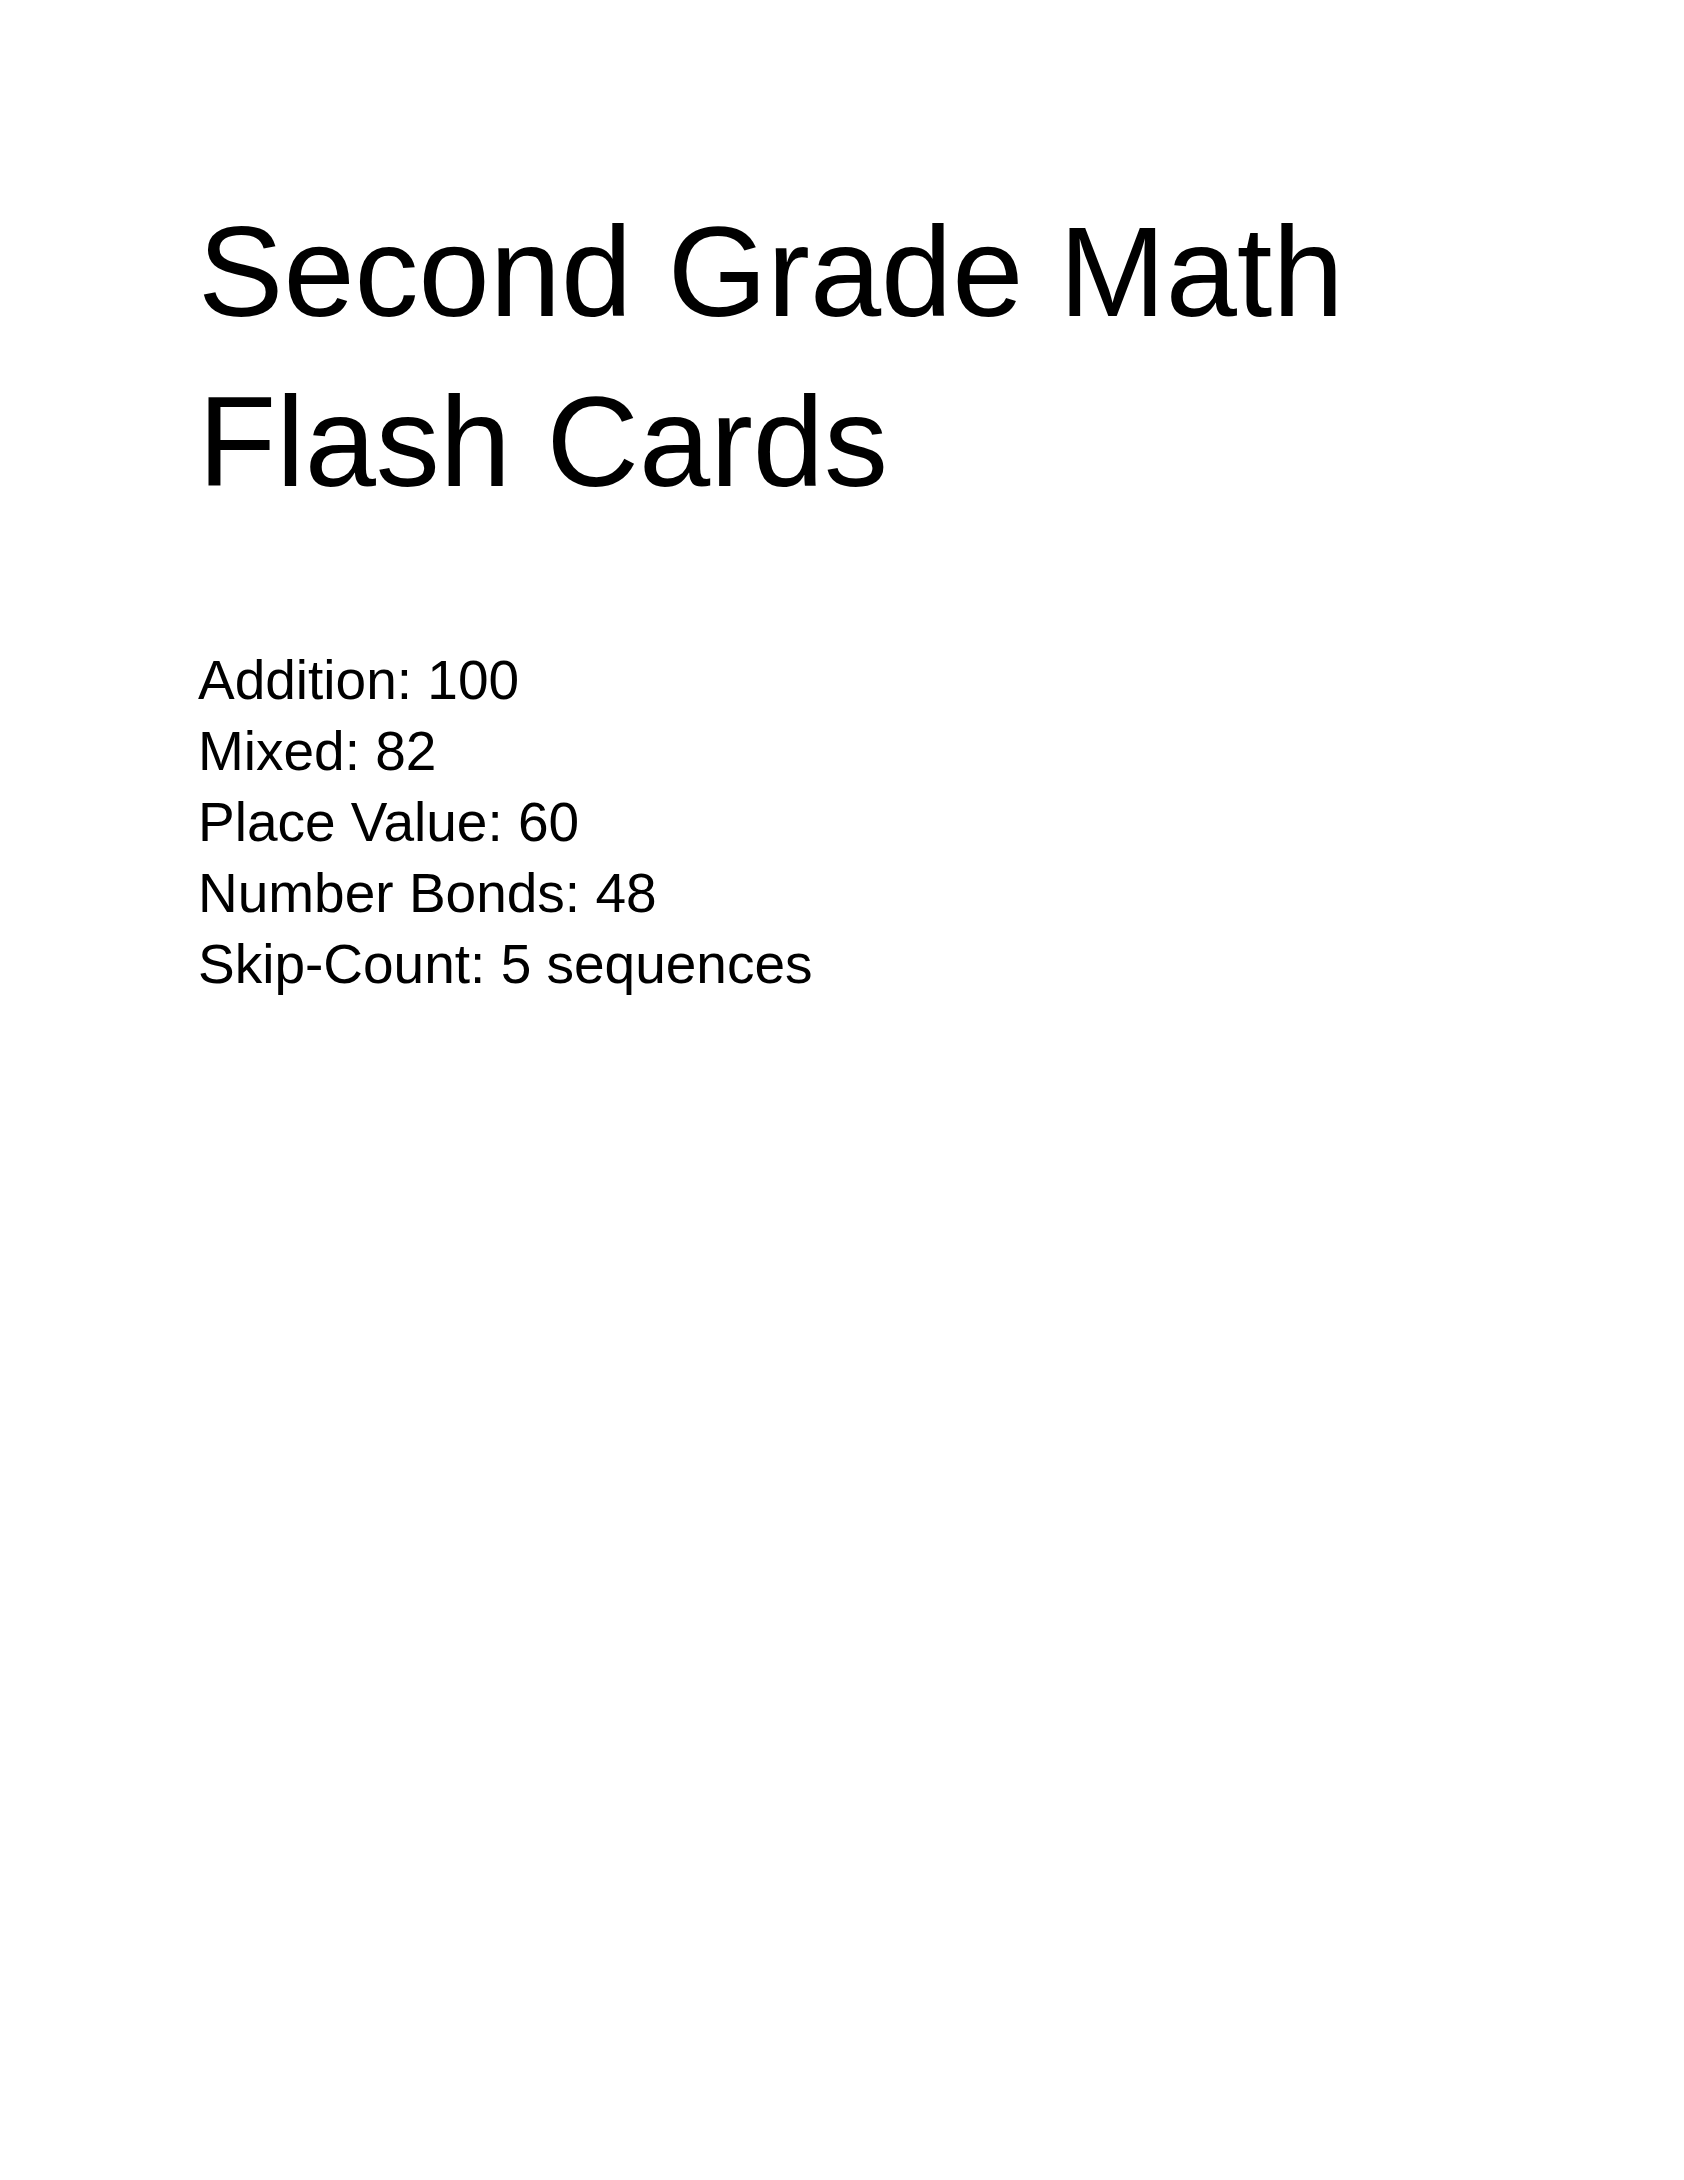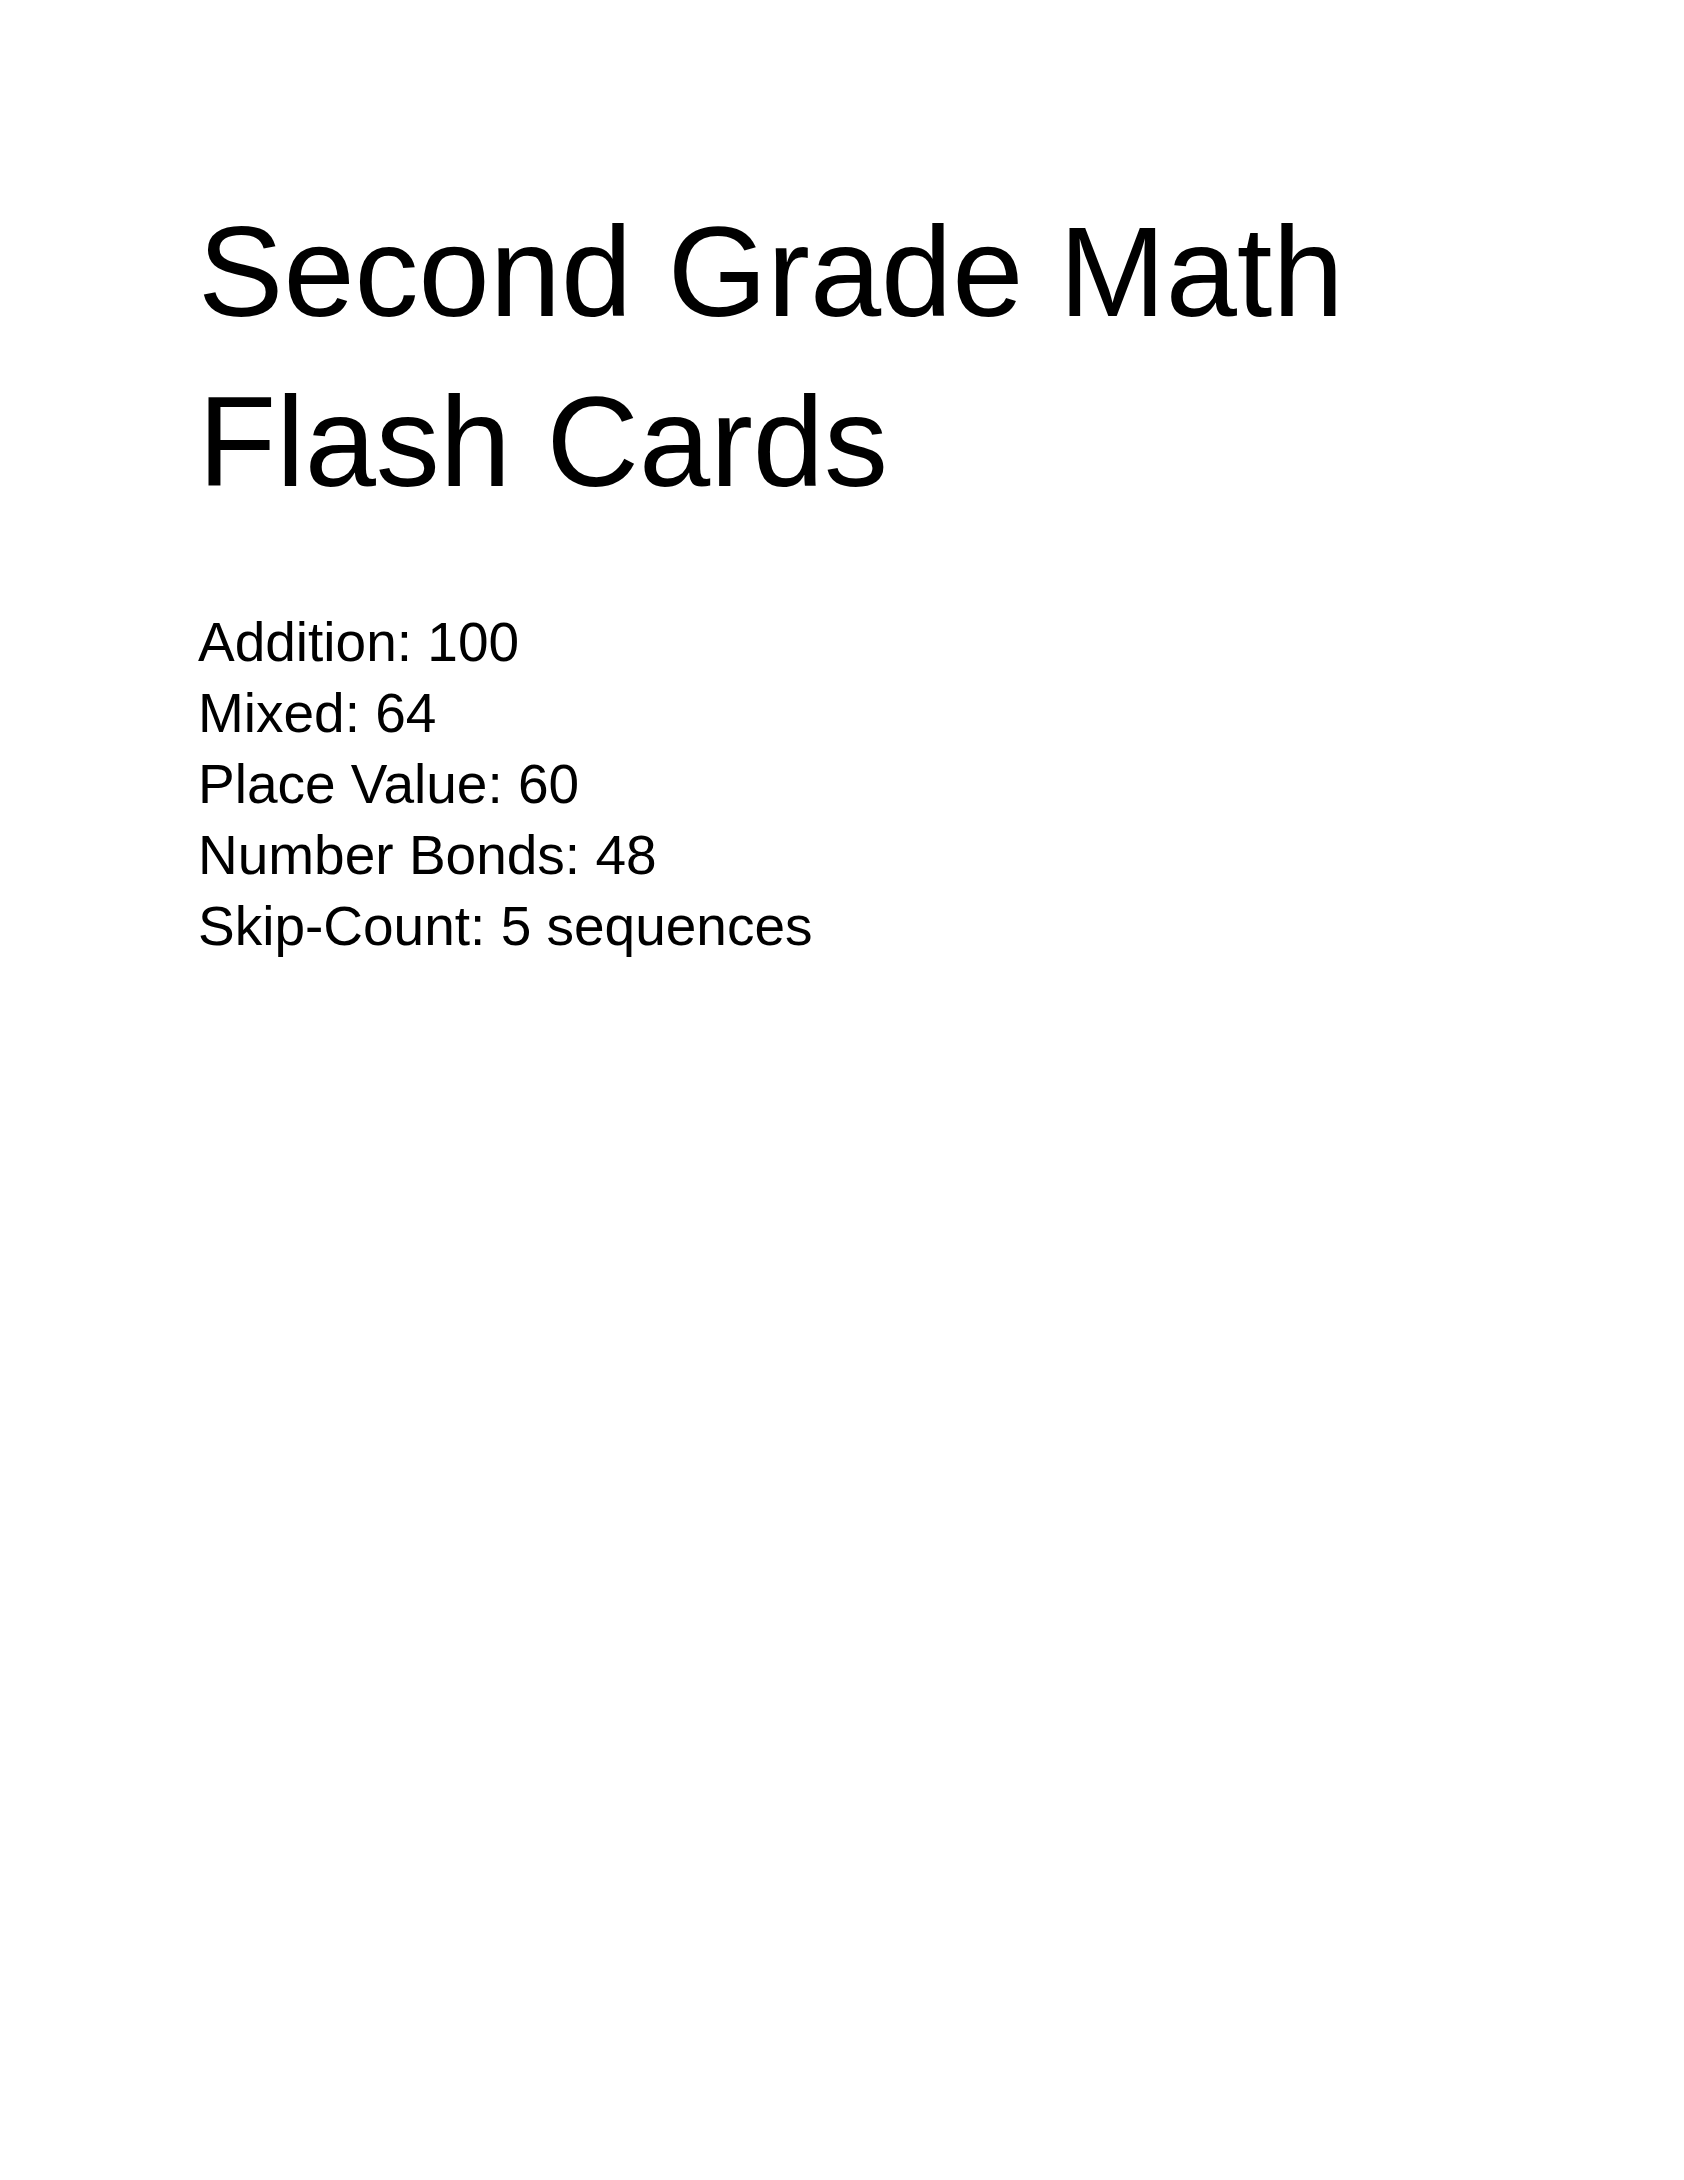"Addition: 100" .counts { margin-top: 80px -> 118px }
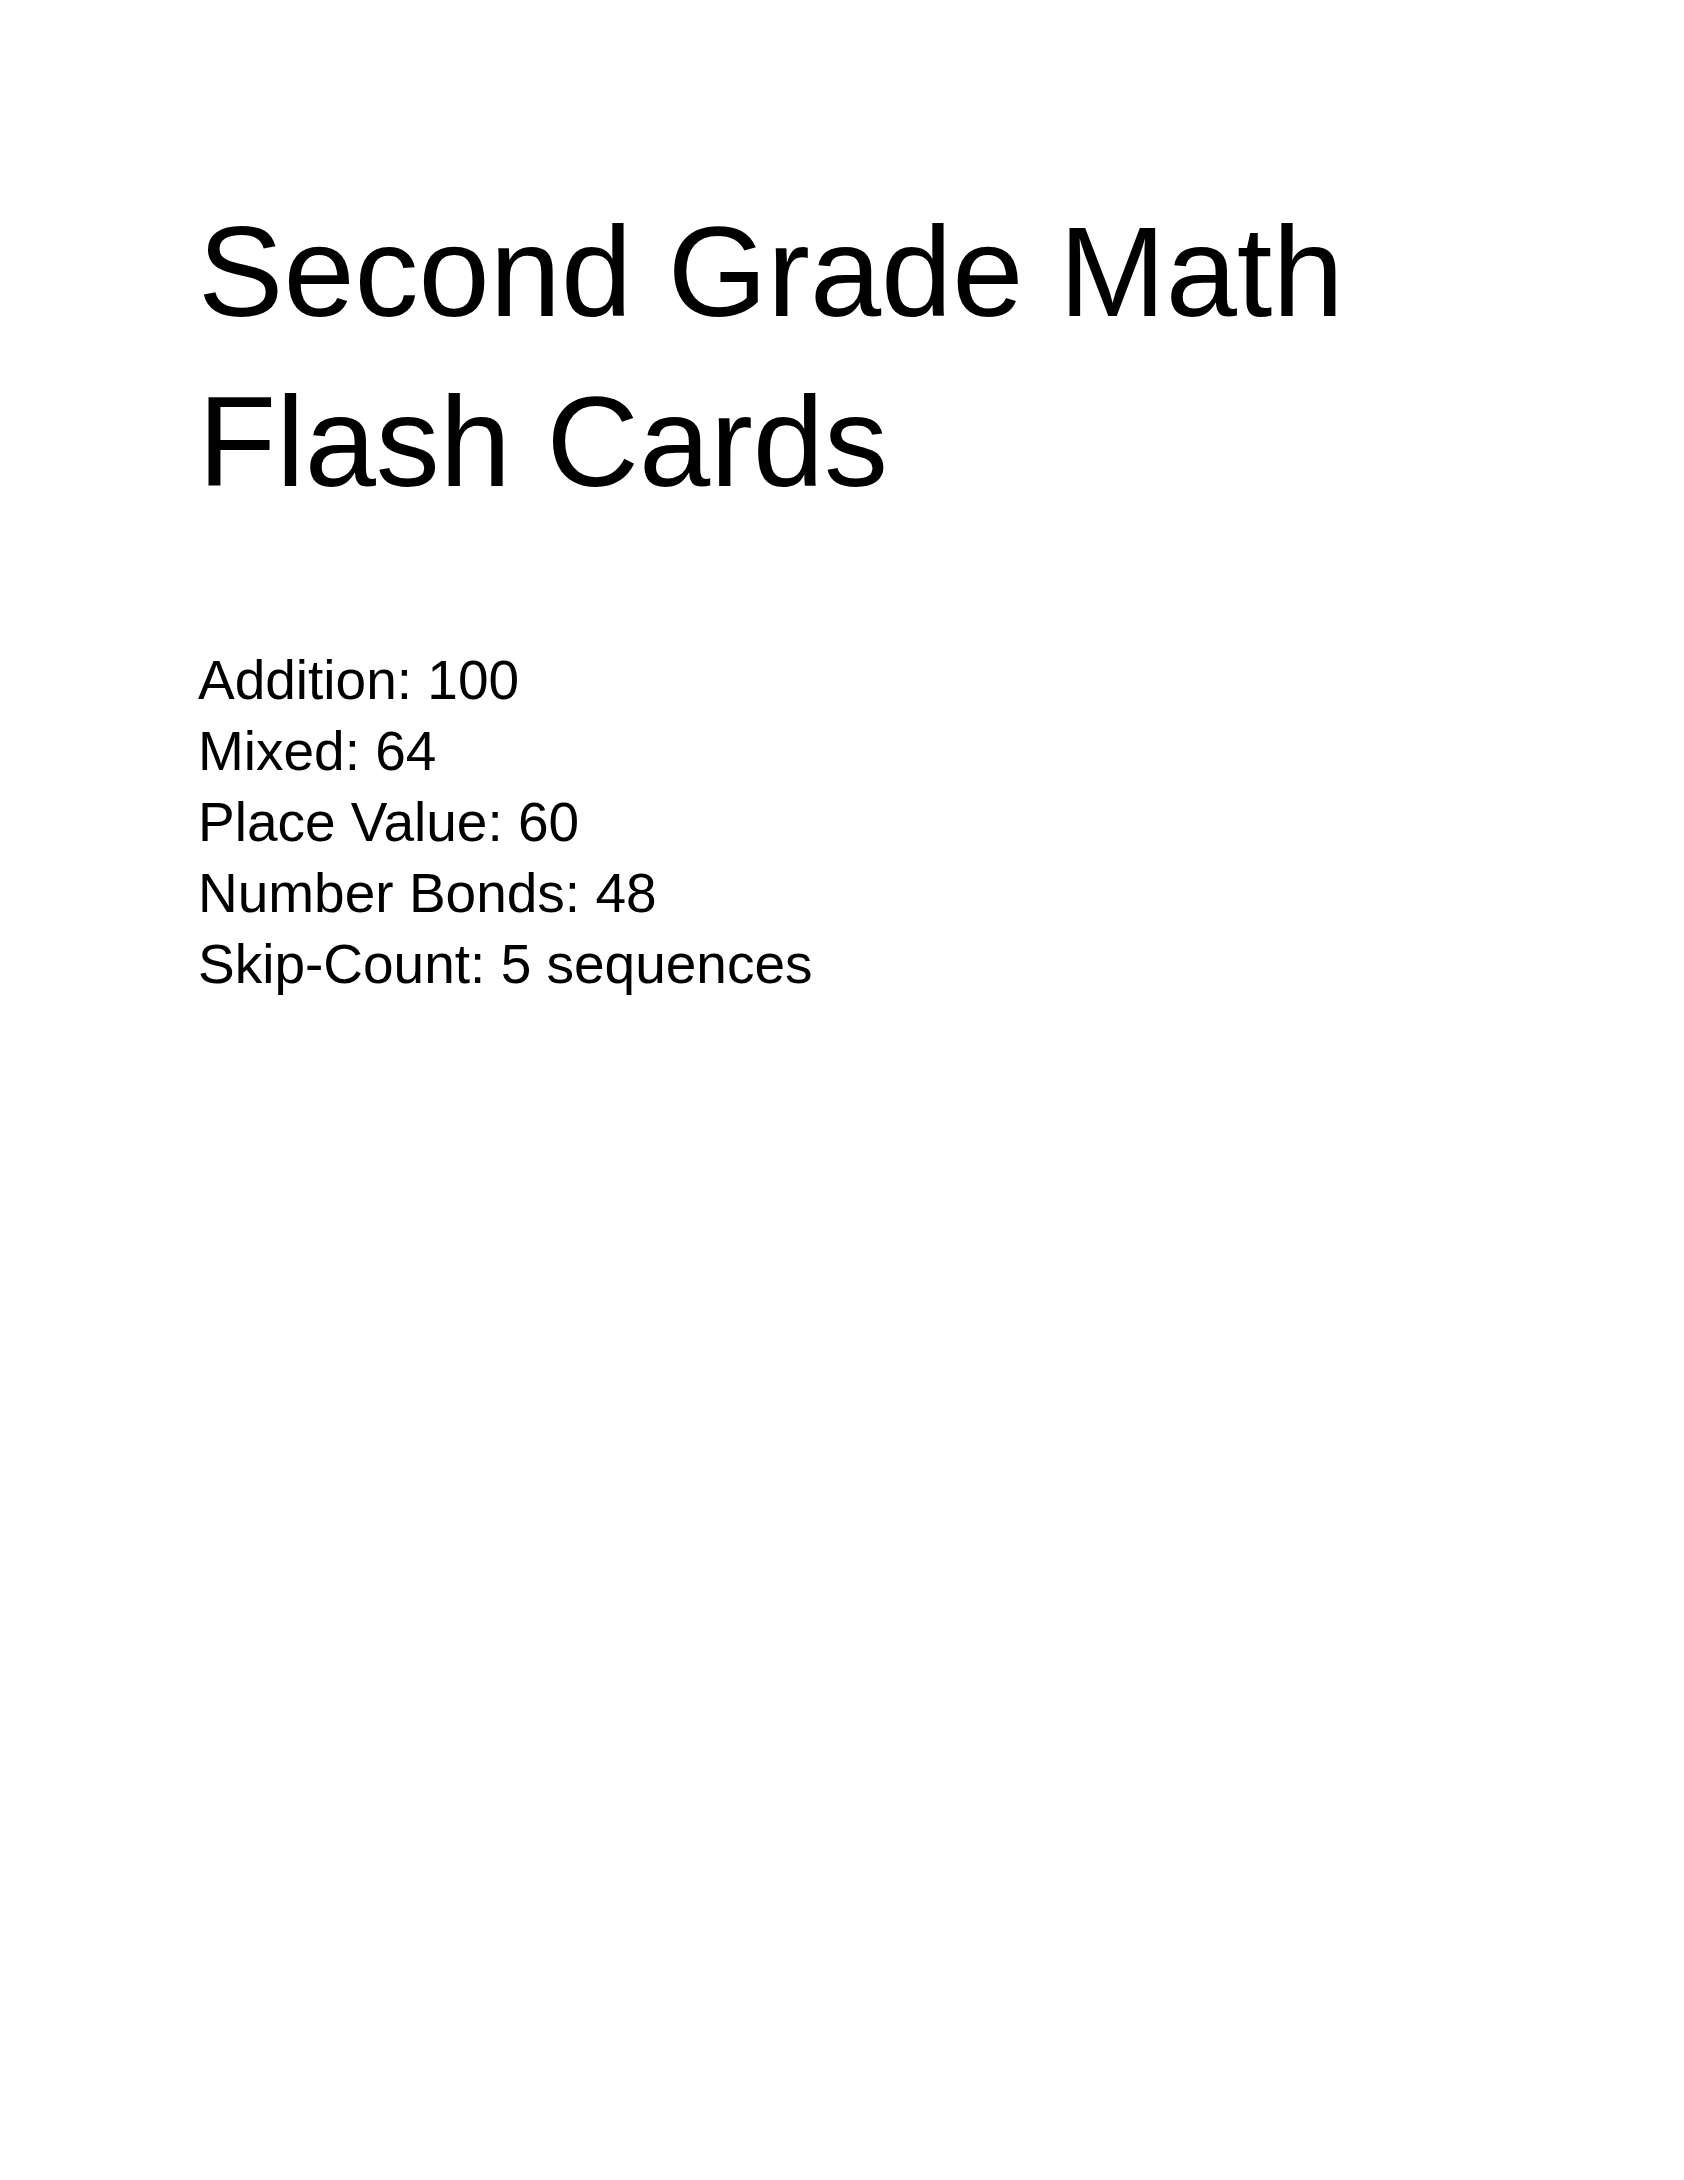"Mixed: 64" div.count-line { text: 64 -> 82 }
